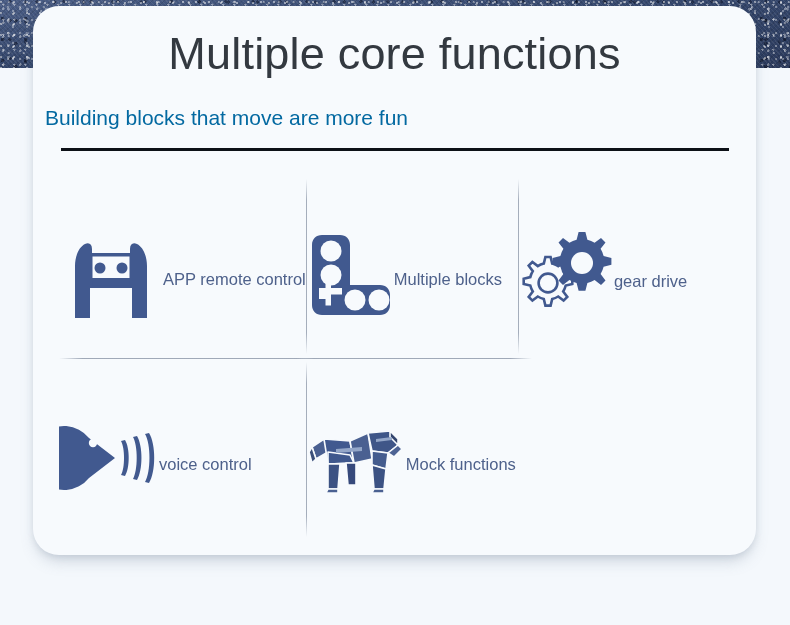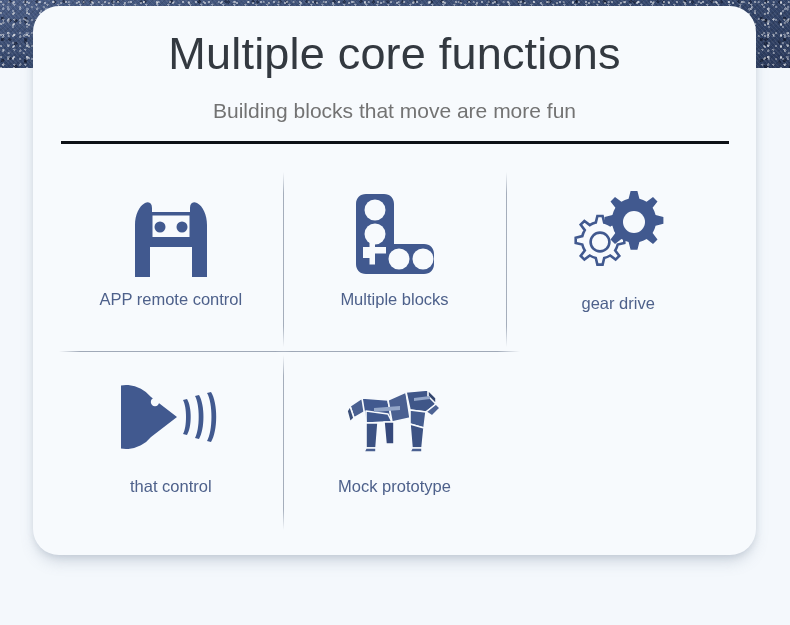"Building blocks that move are" .card-subtitle { color: #737373 -> #0369a1; margin: 5px -> 12px; text-align: center -> none }
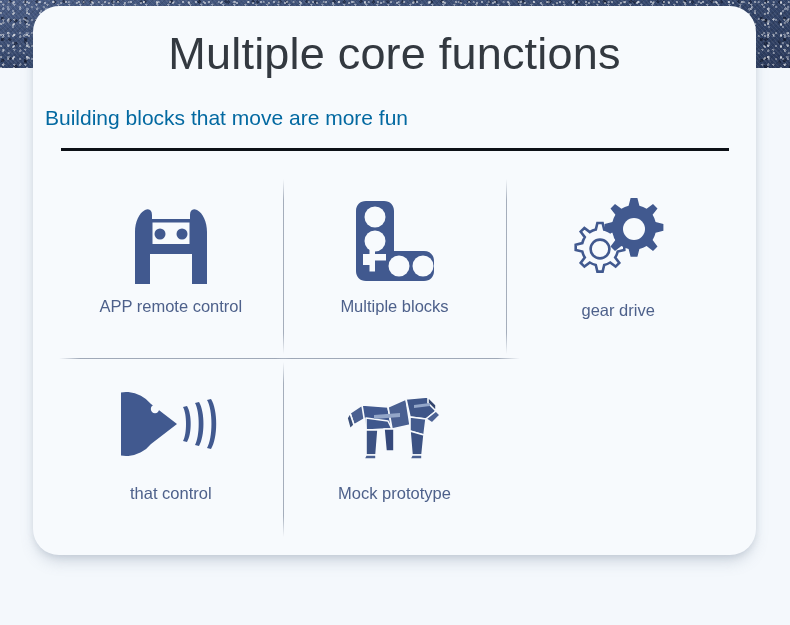"APP remote control" .feature-cell { flex-direction: column -> row }
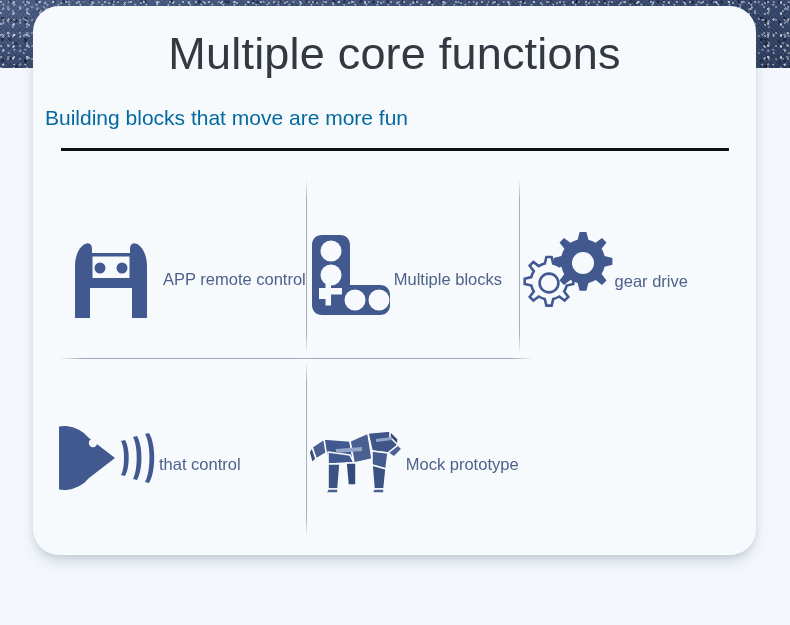"that control" div.feature-label { text: that -> voice }
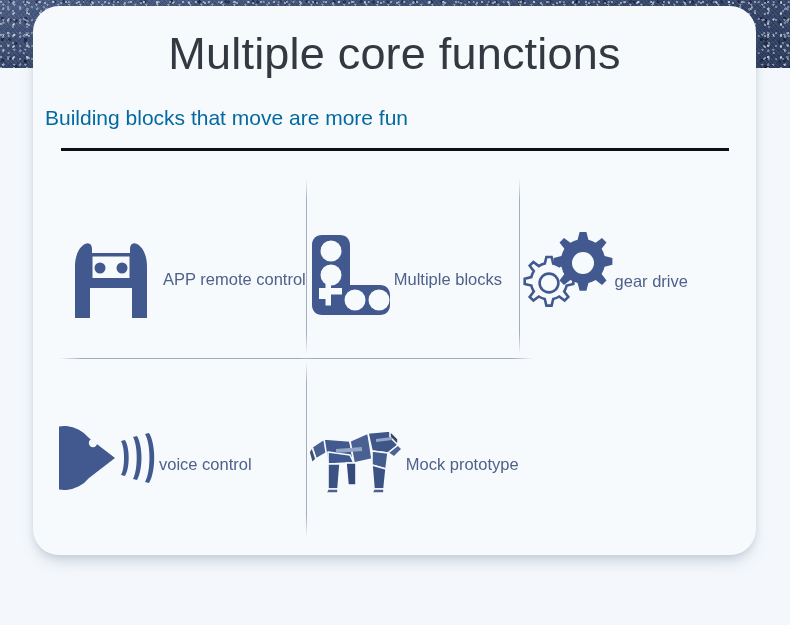"Mock prototype" div.feature-label { text: prototype -> functions }
